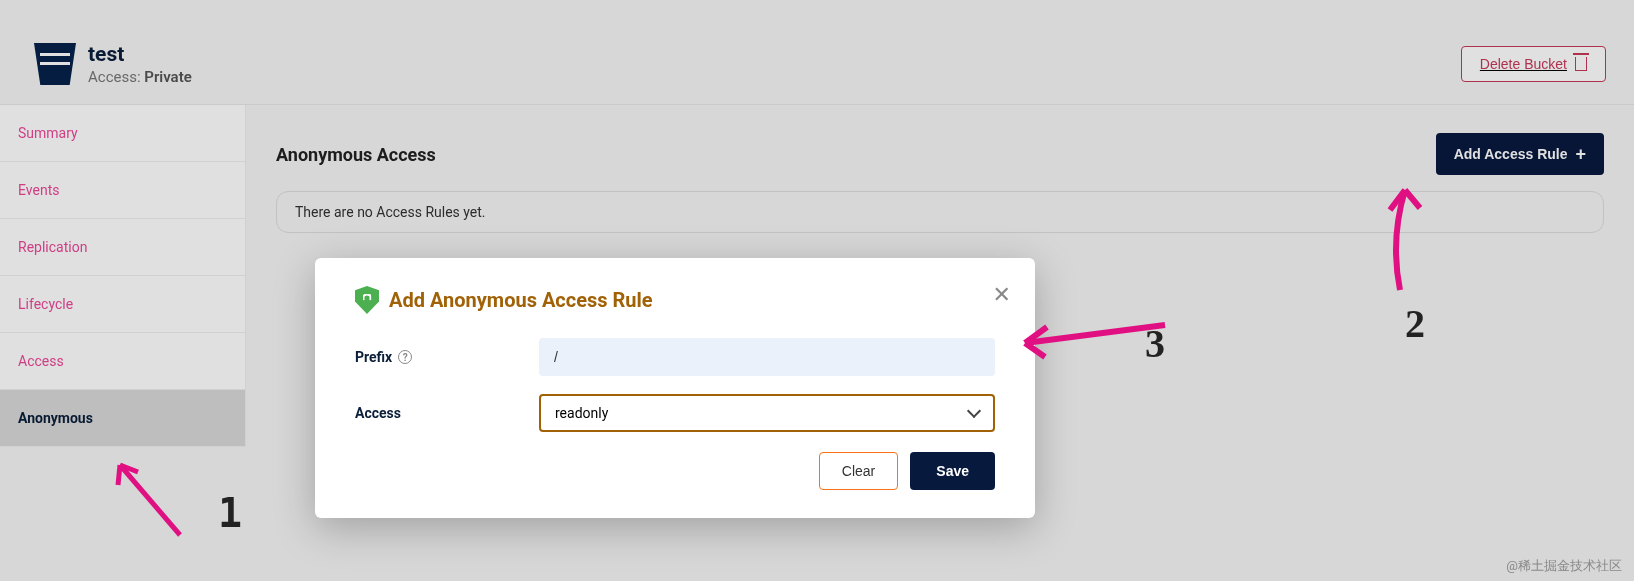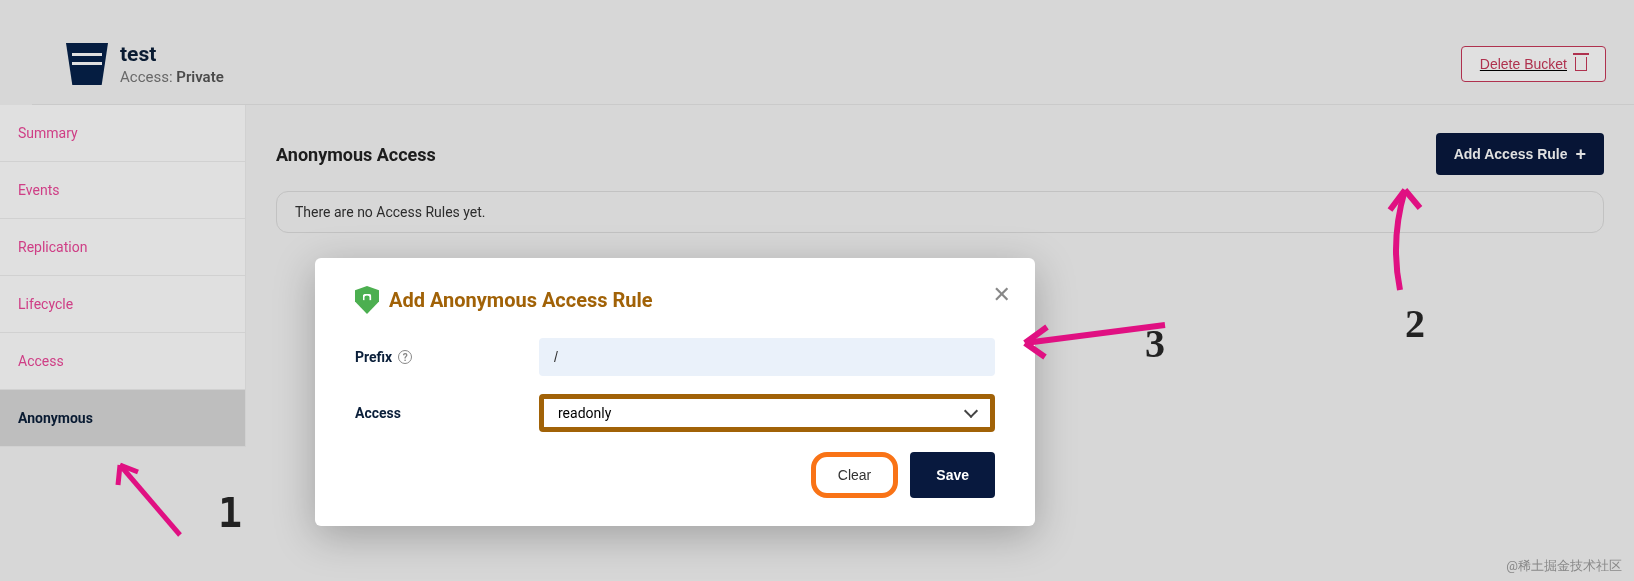"test" .header { margin-left: 32px -> none }
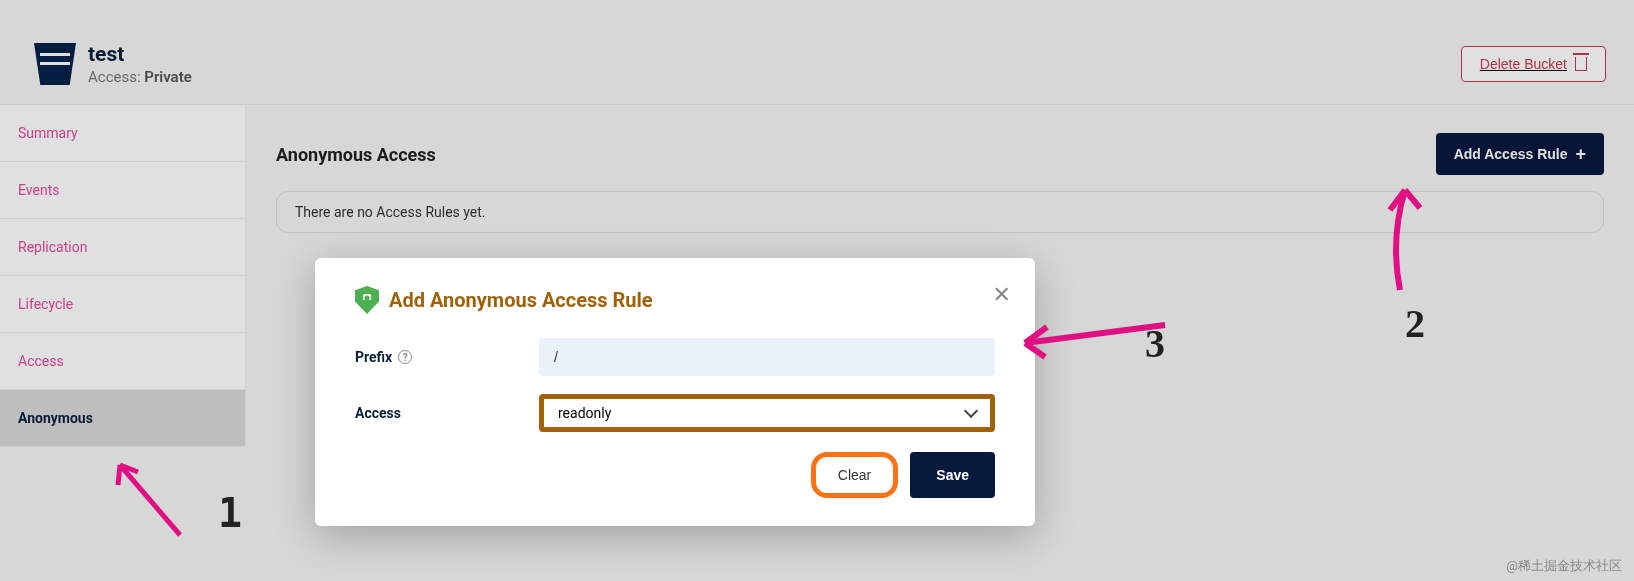"readonly" .form-select { border: 5px solid #a16207 -> 2px solid #a16207 }
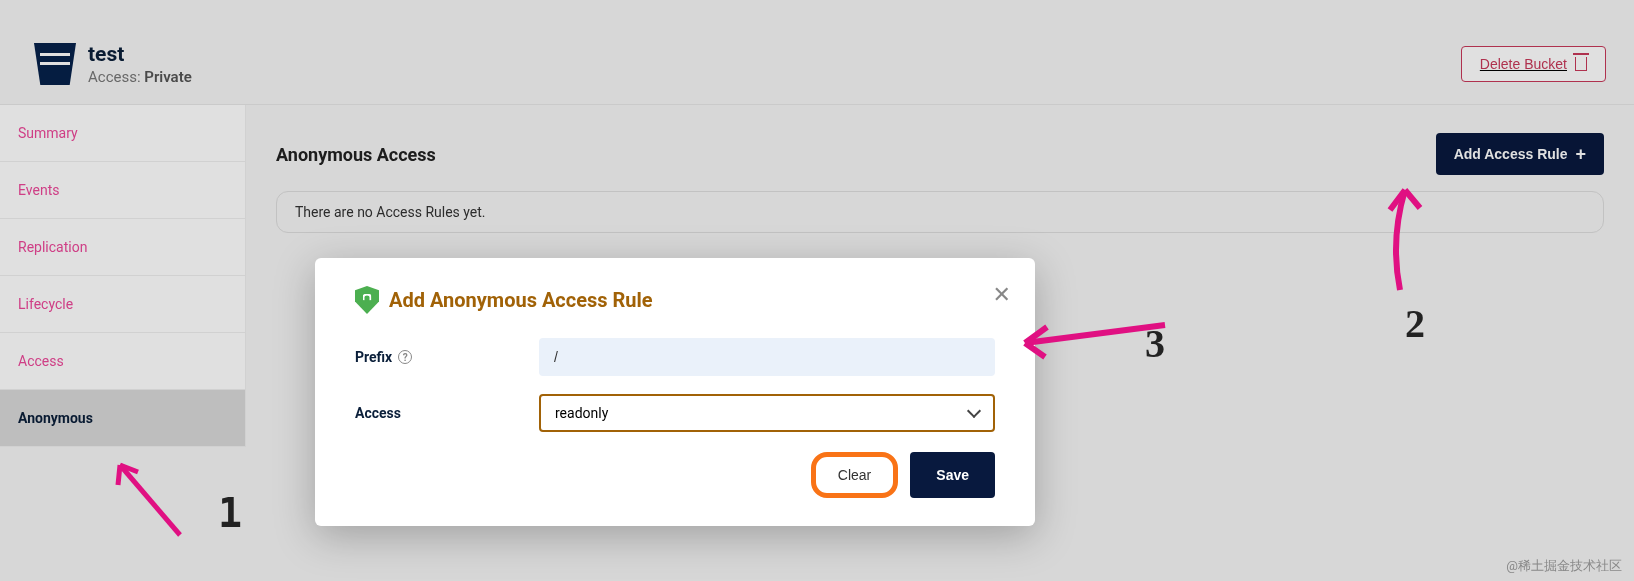"Clear" .btn-clear { border: 5px solid #f97316 -> 1px solid #f97316; border-radius: 16px -> 4px }
